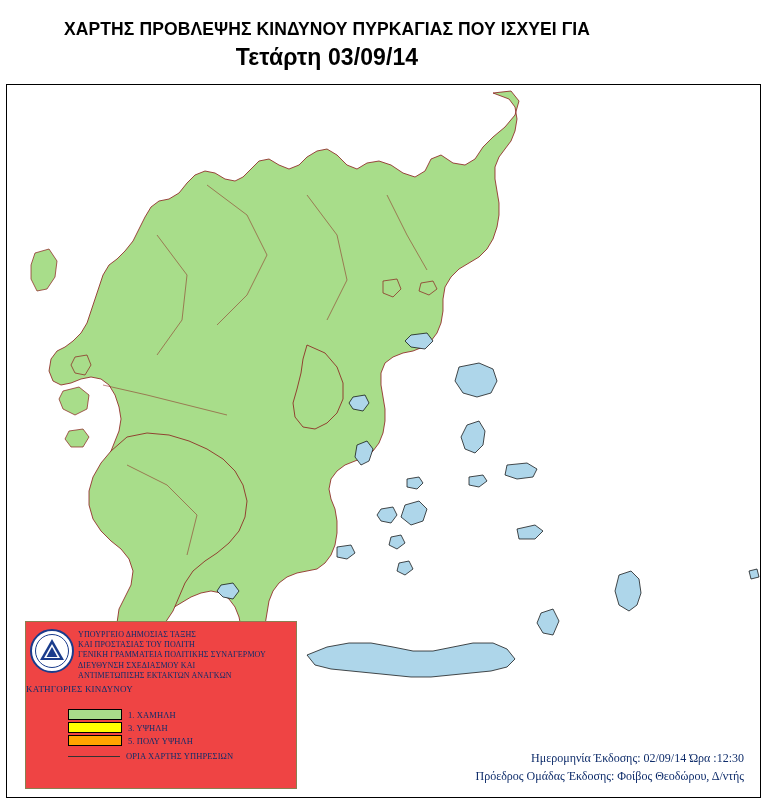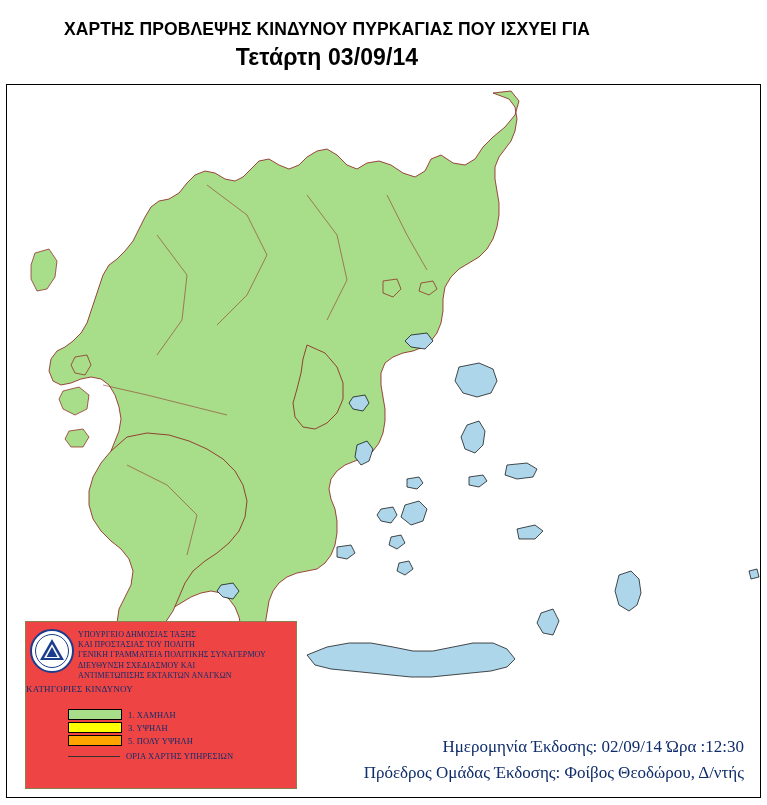"Ημερομηνία Έκδοσης: 02/09/14 Ώρα :12:30" .footer { font-size: 17px -> 12px }
